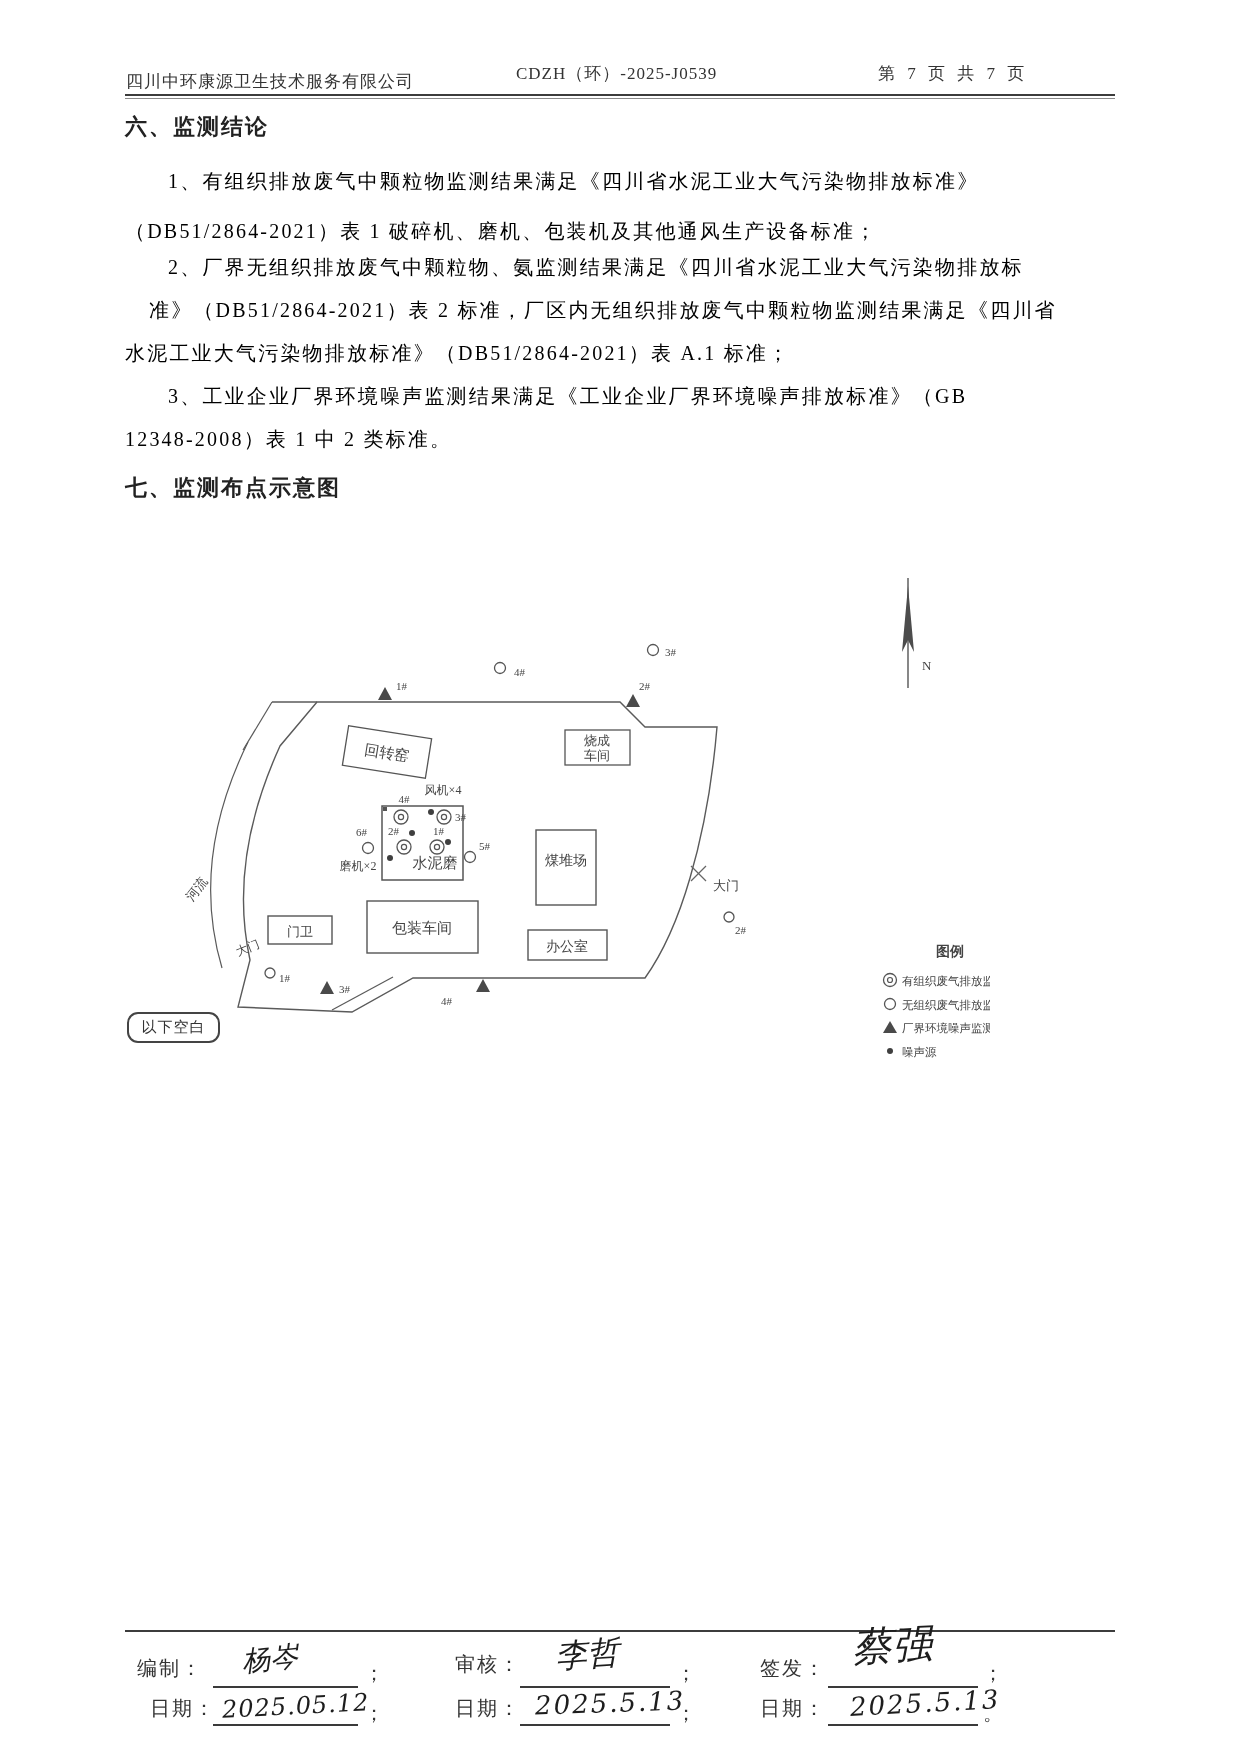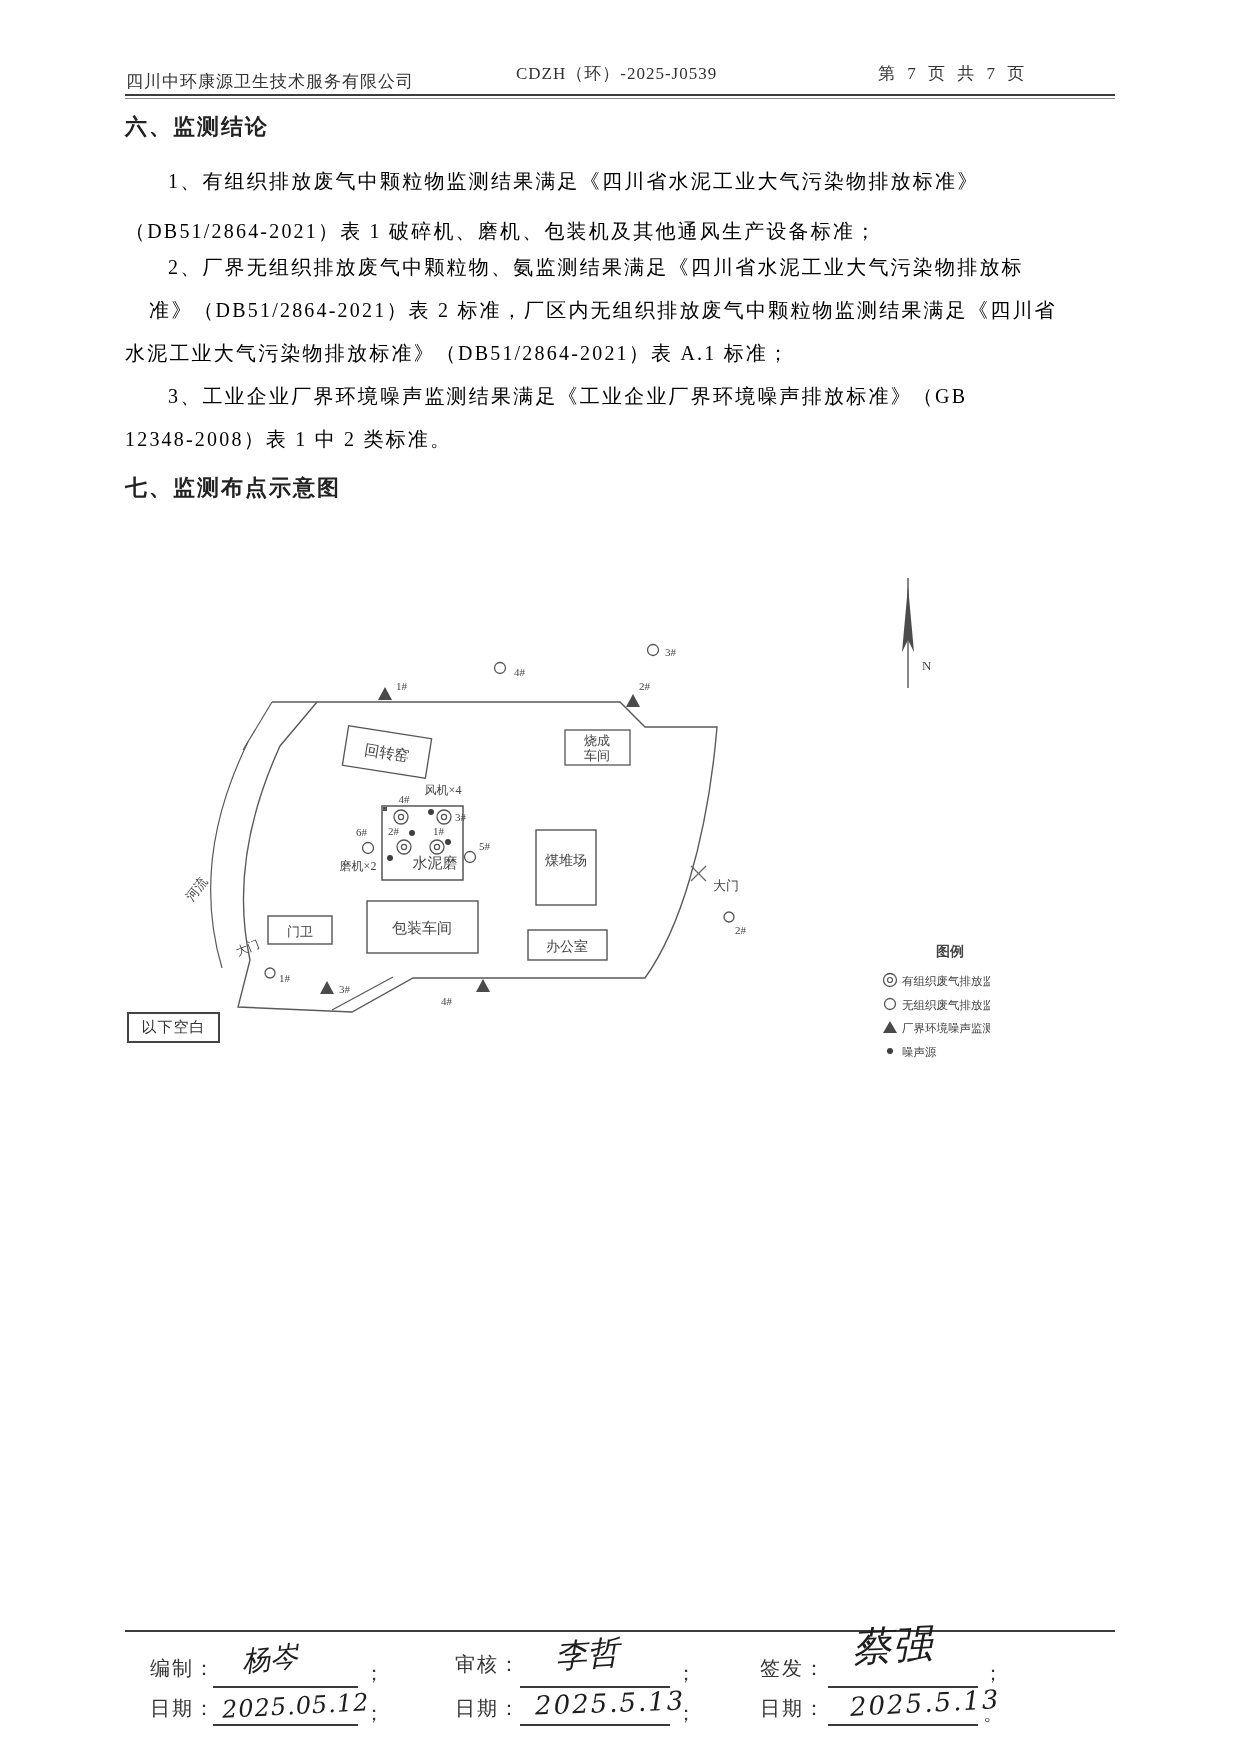"以下空白" div.abs { border-radius: none -> 11px }
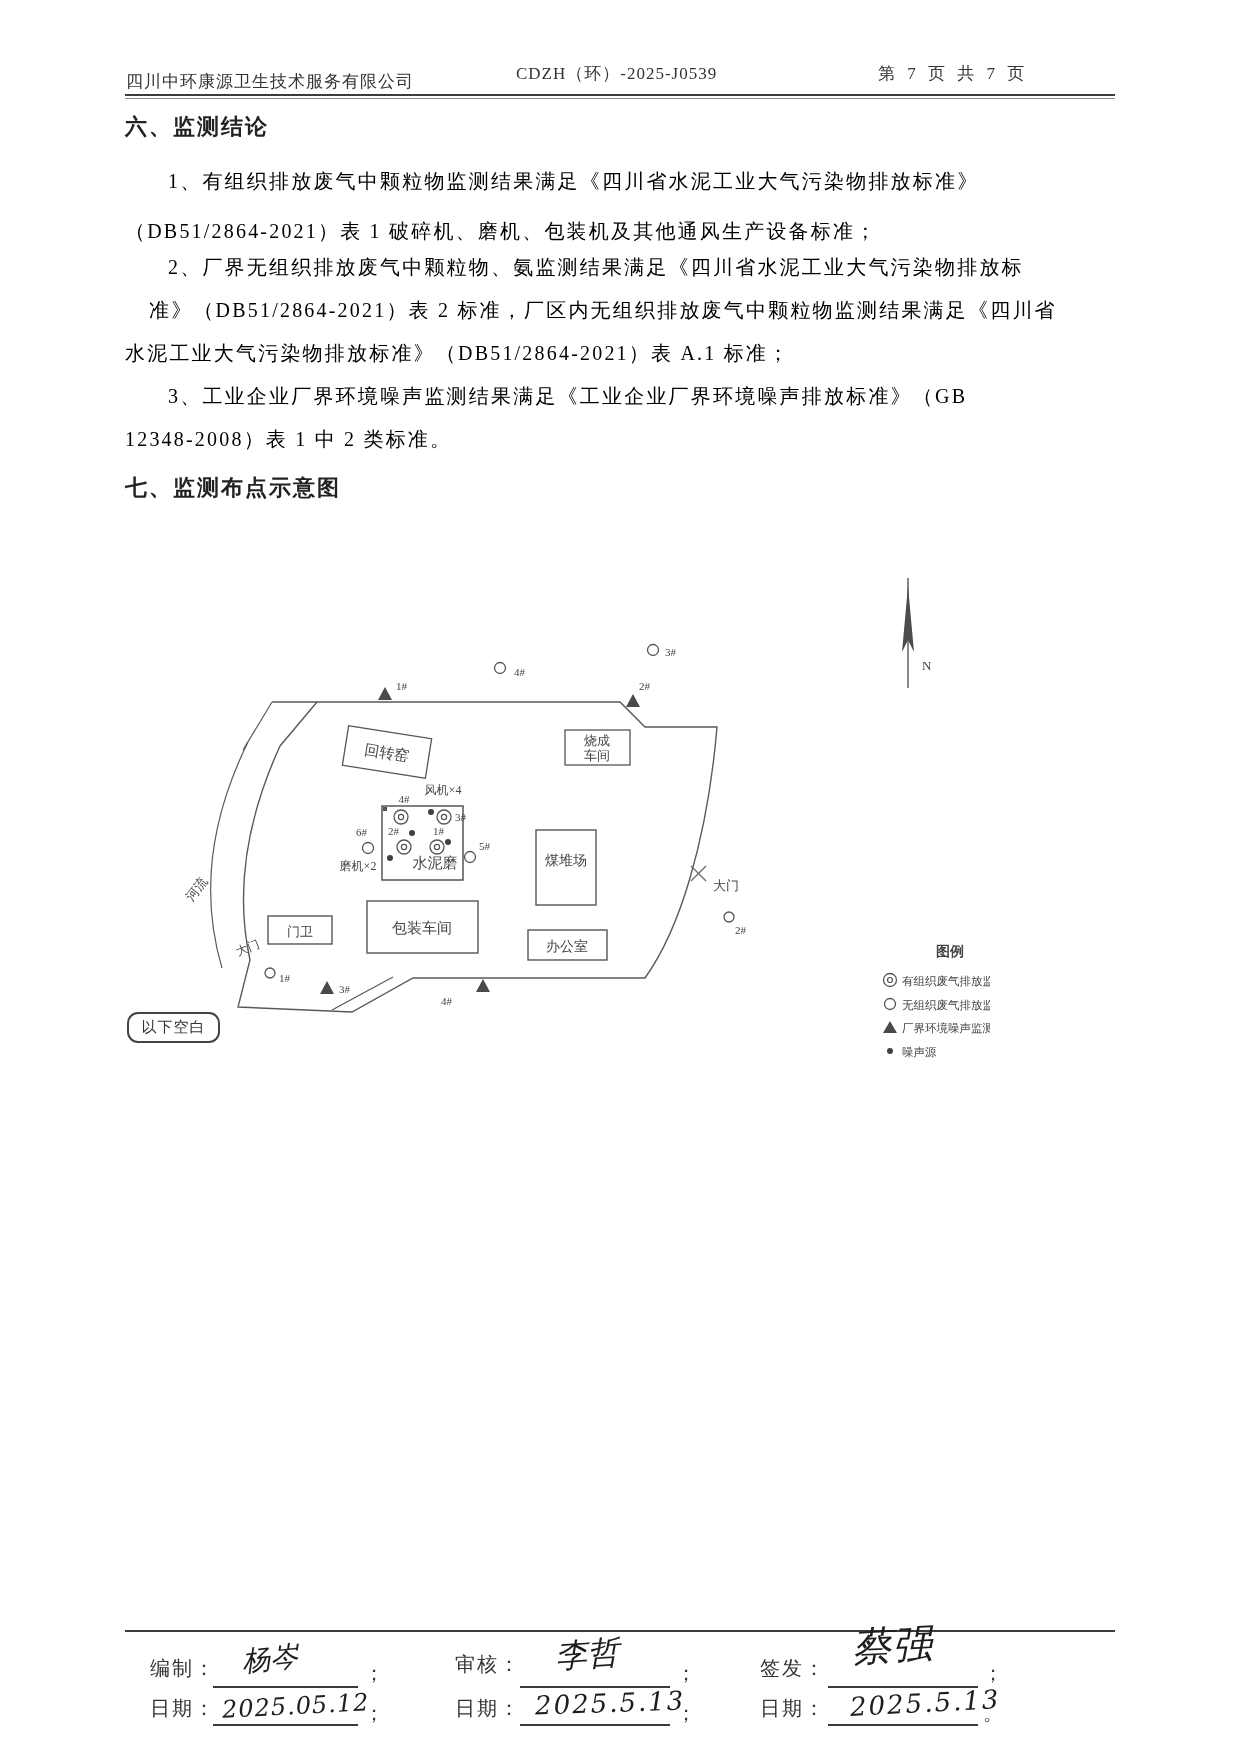"编制：" div.abs { left: 150px -> 137px }
